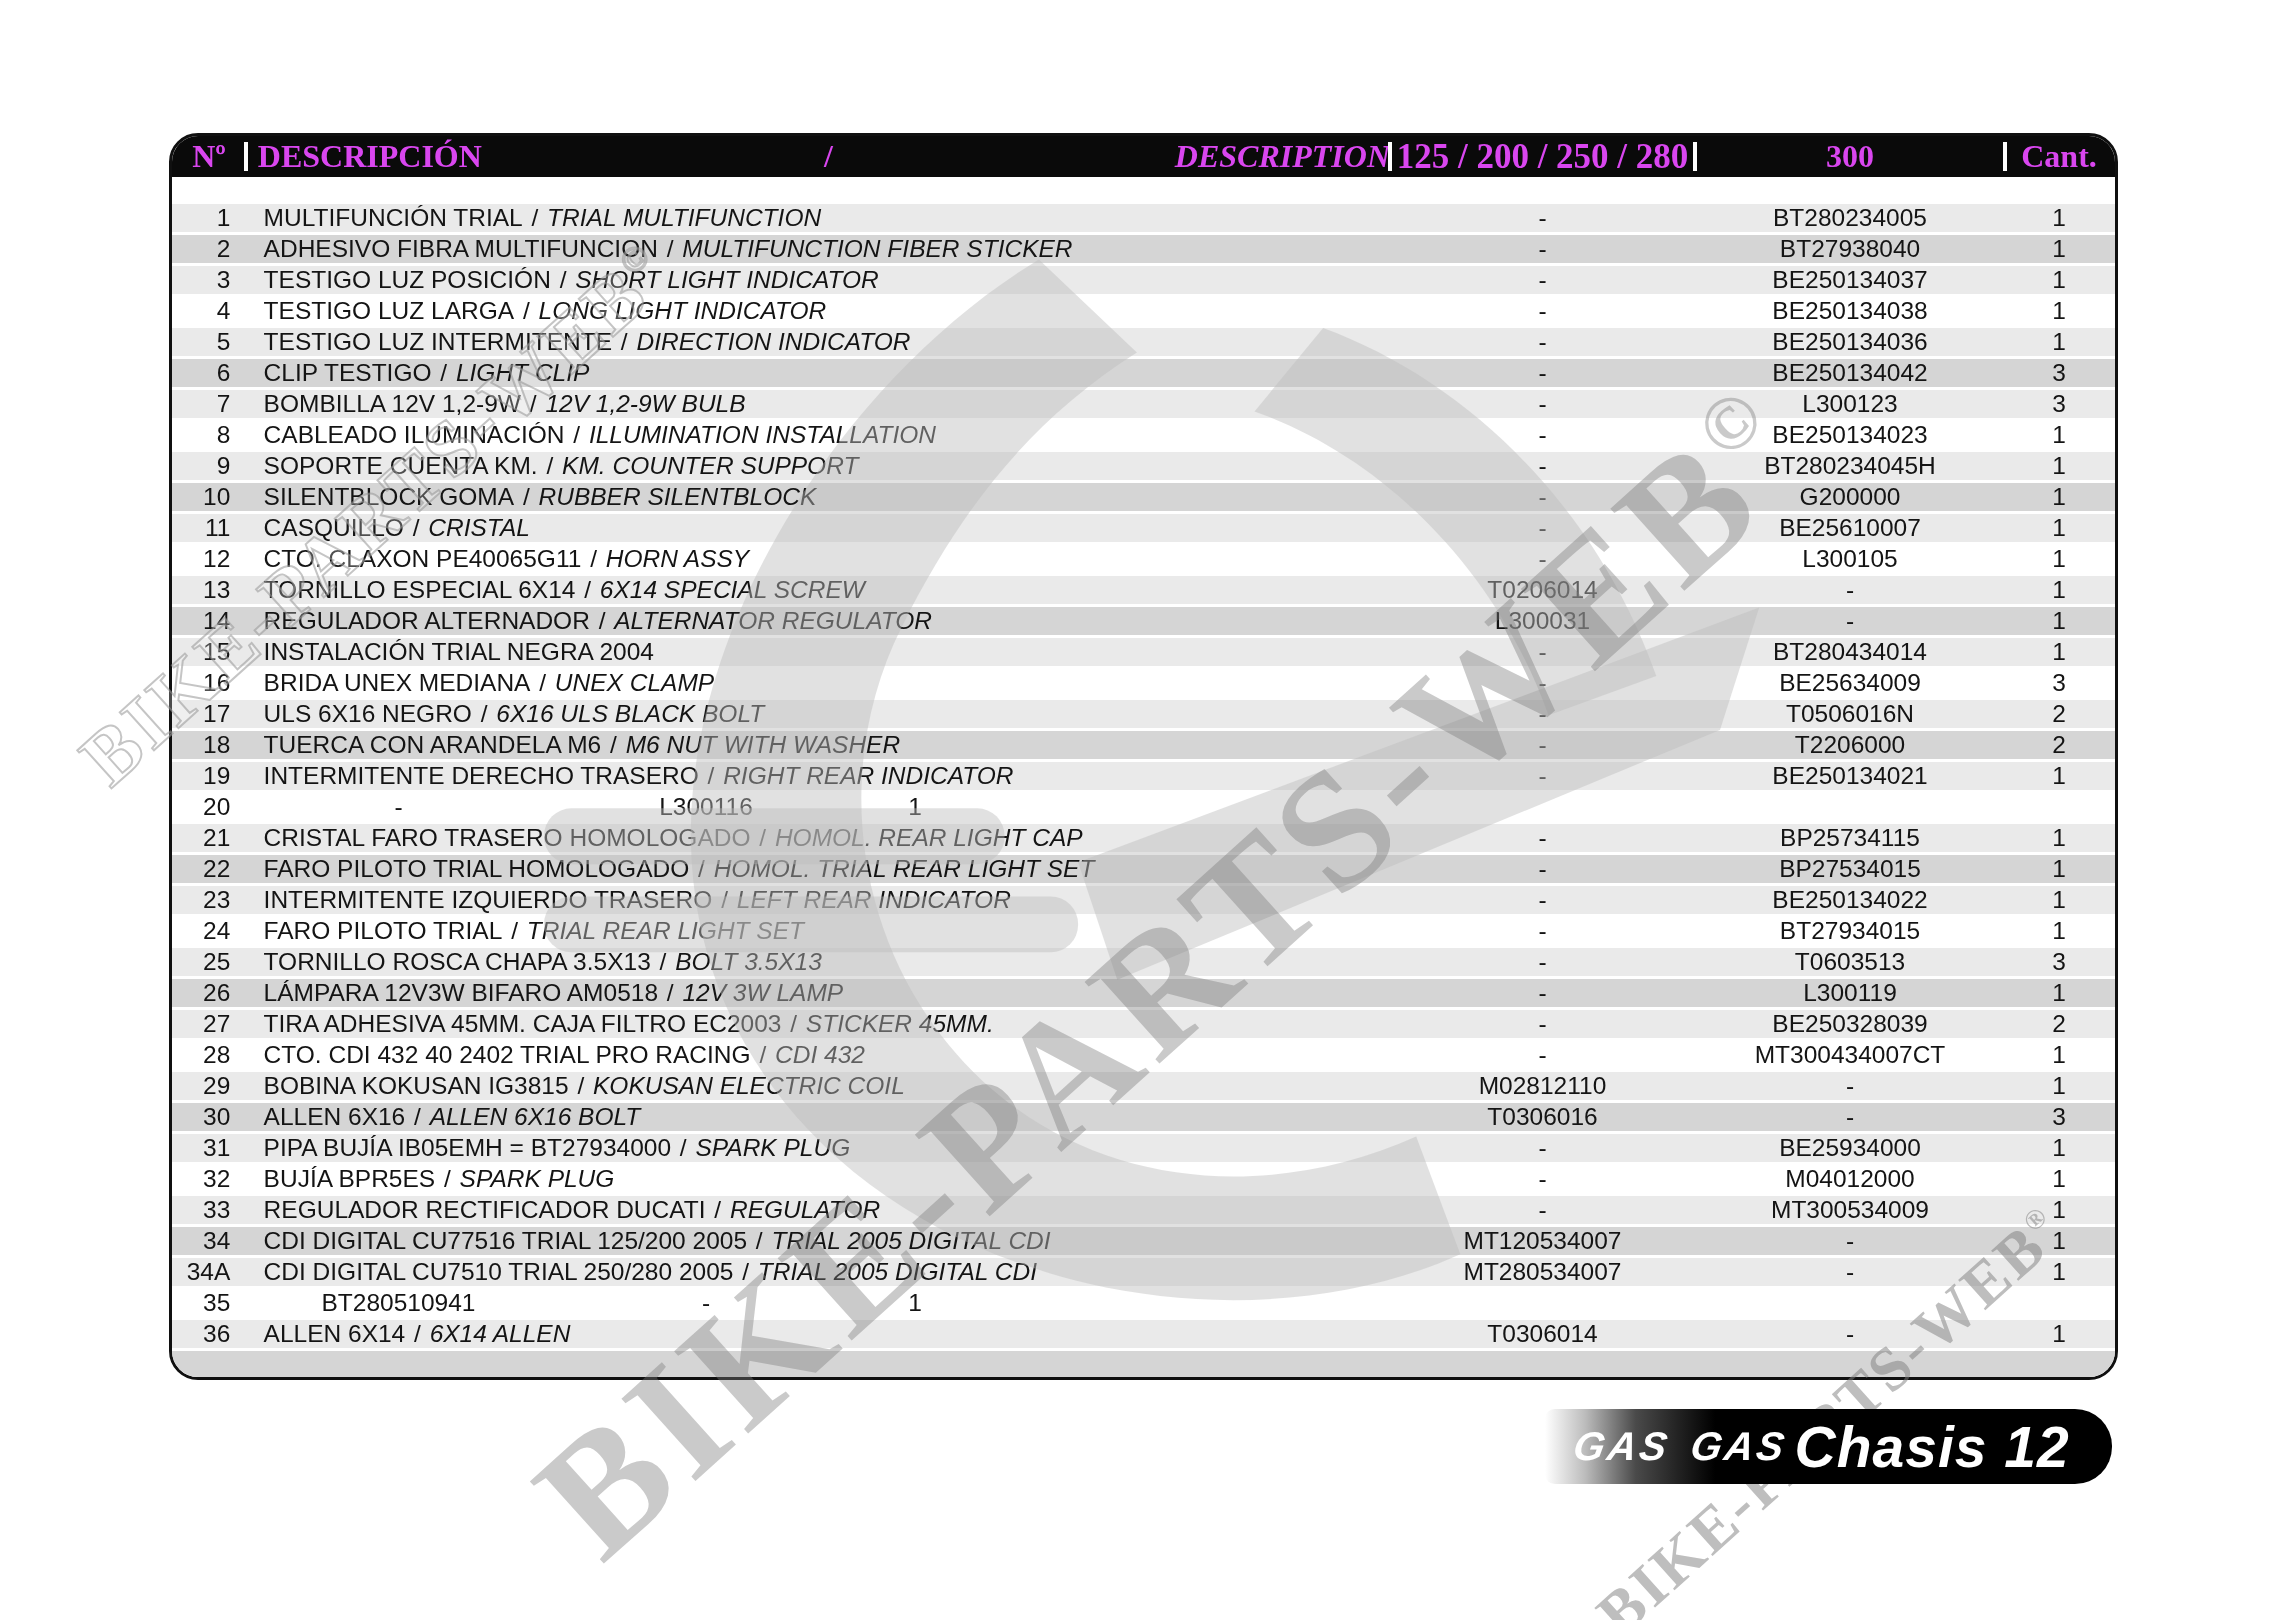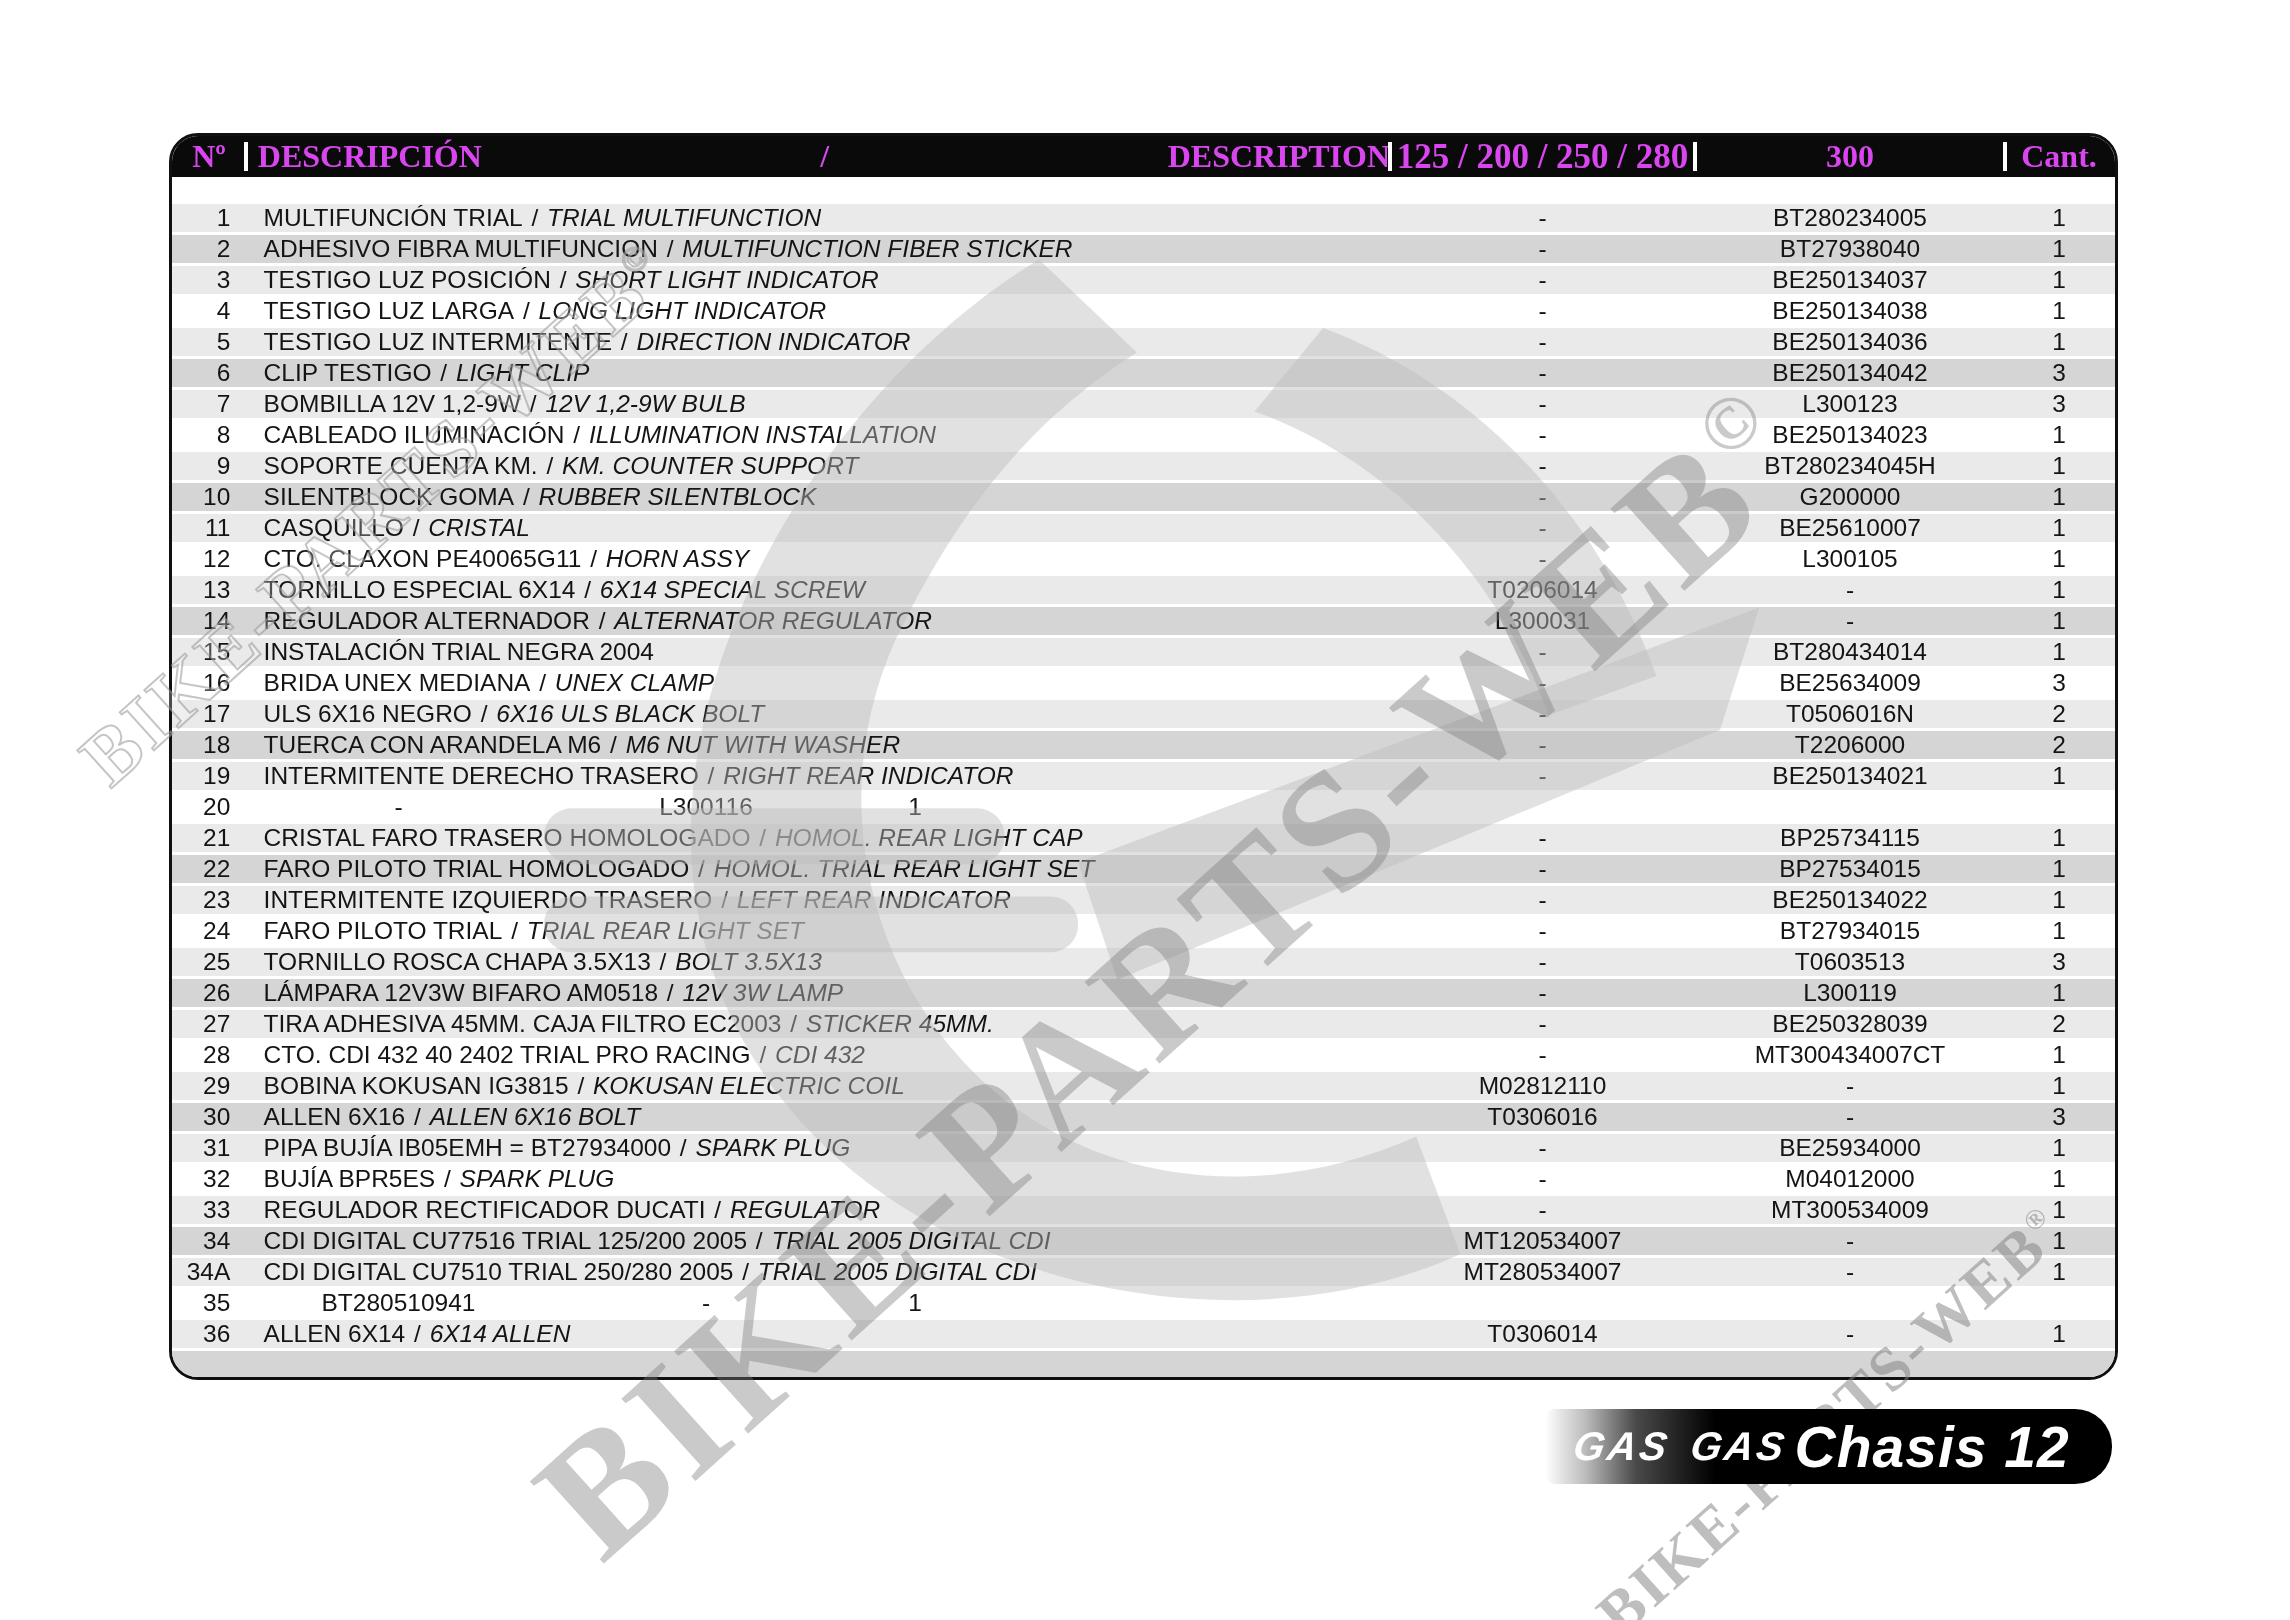"DESCRIPTION" .th-desc .it { font-style: none -> italic }
